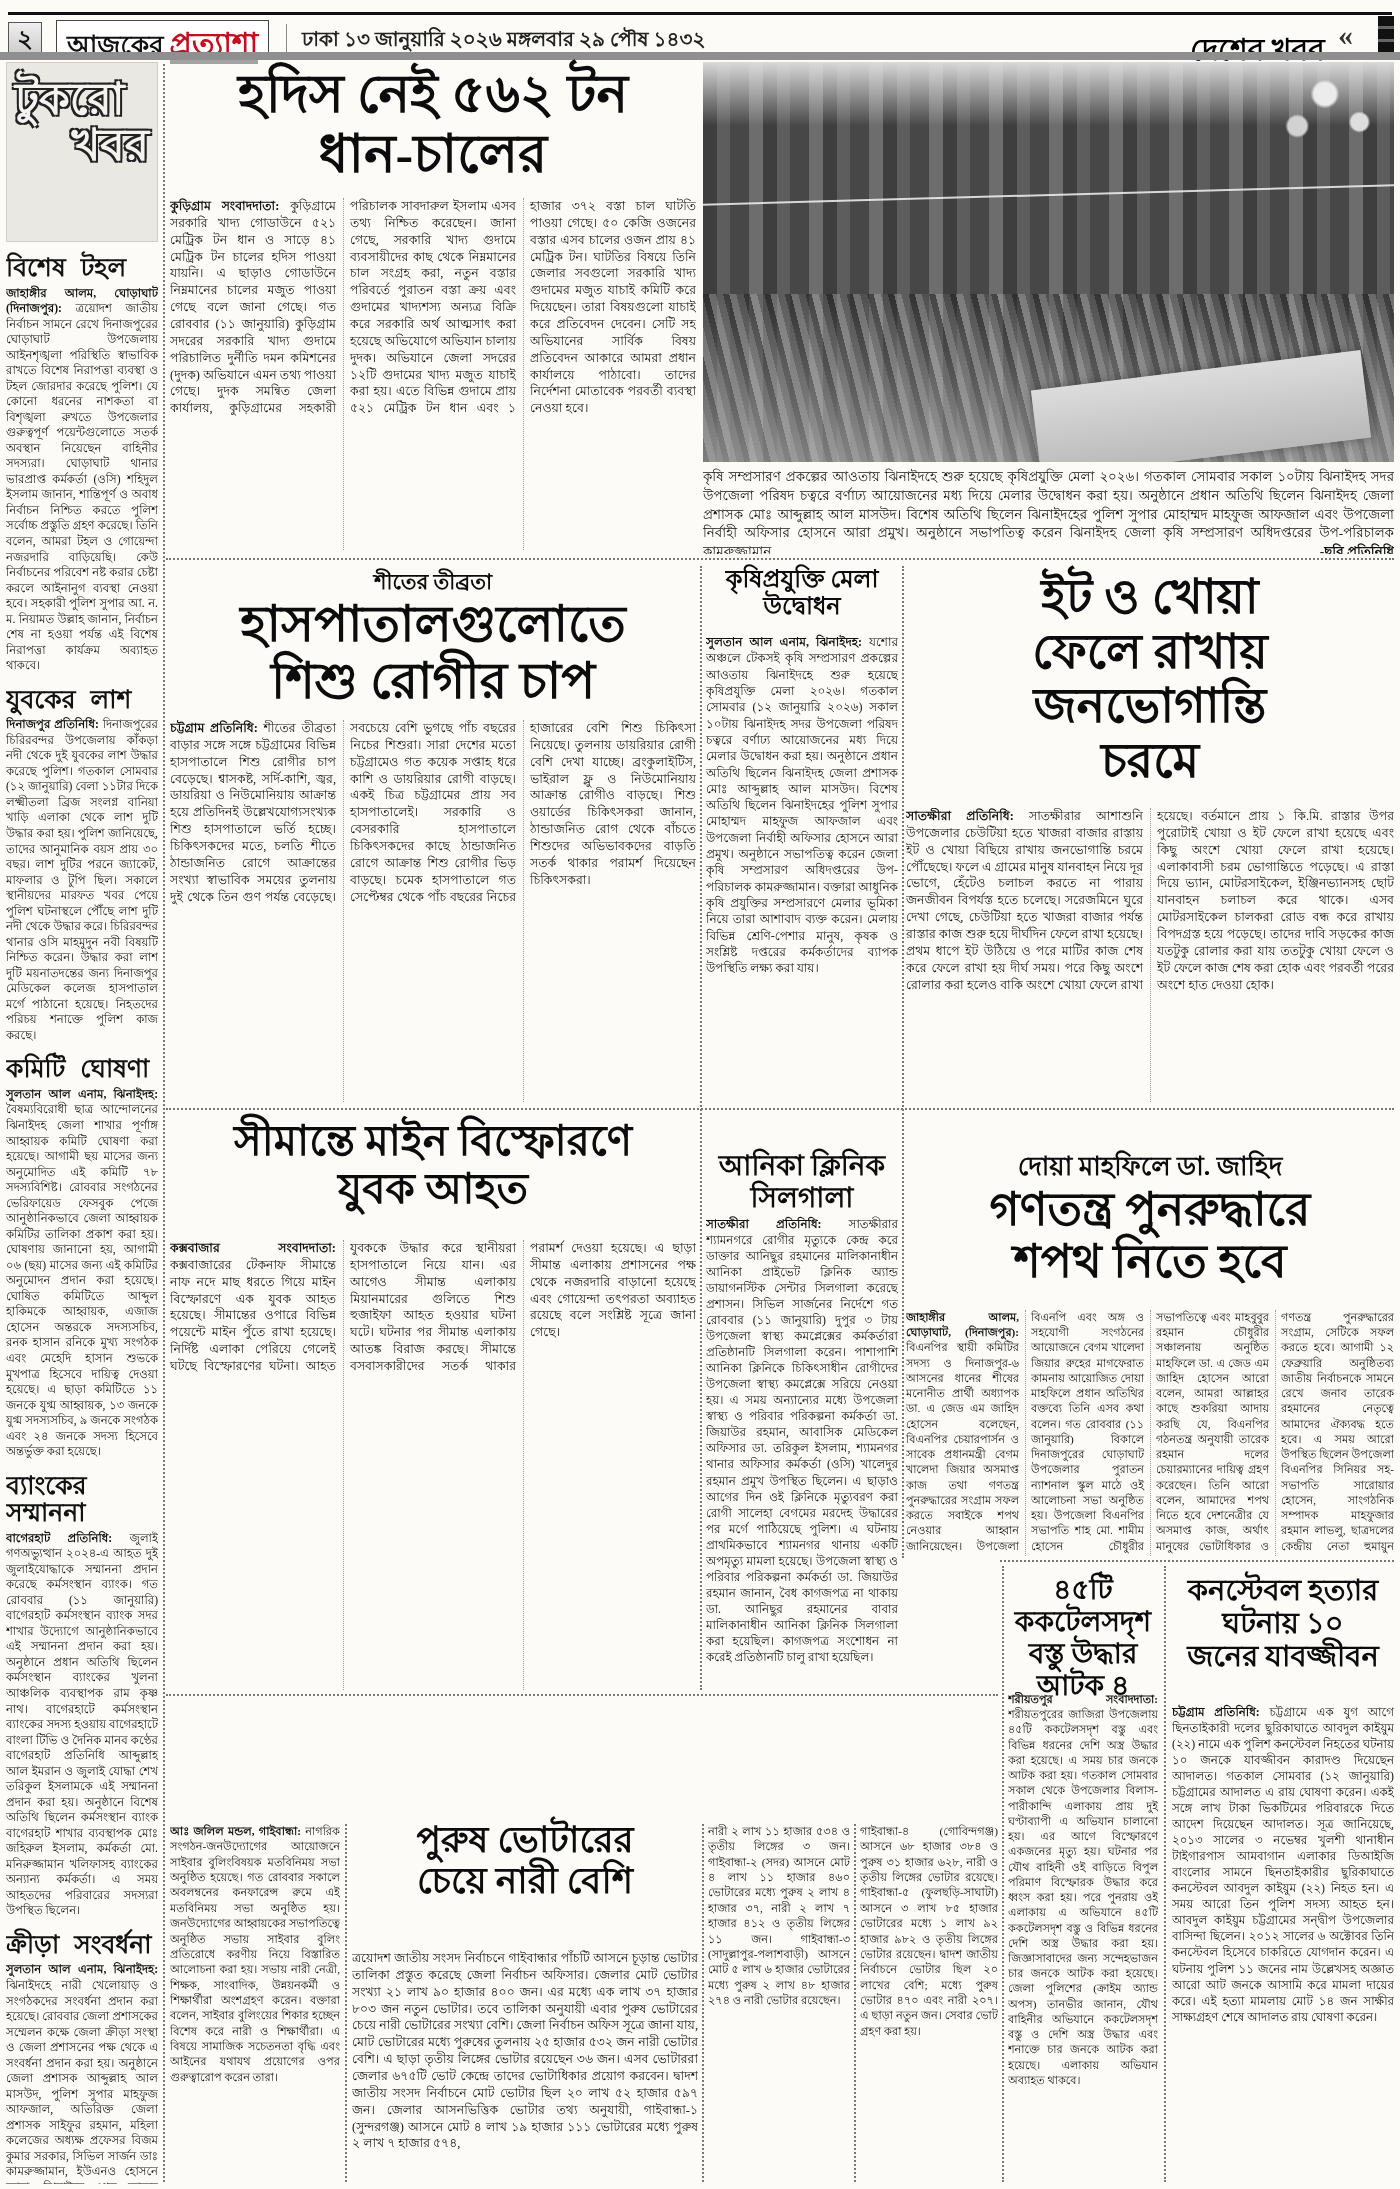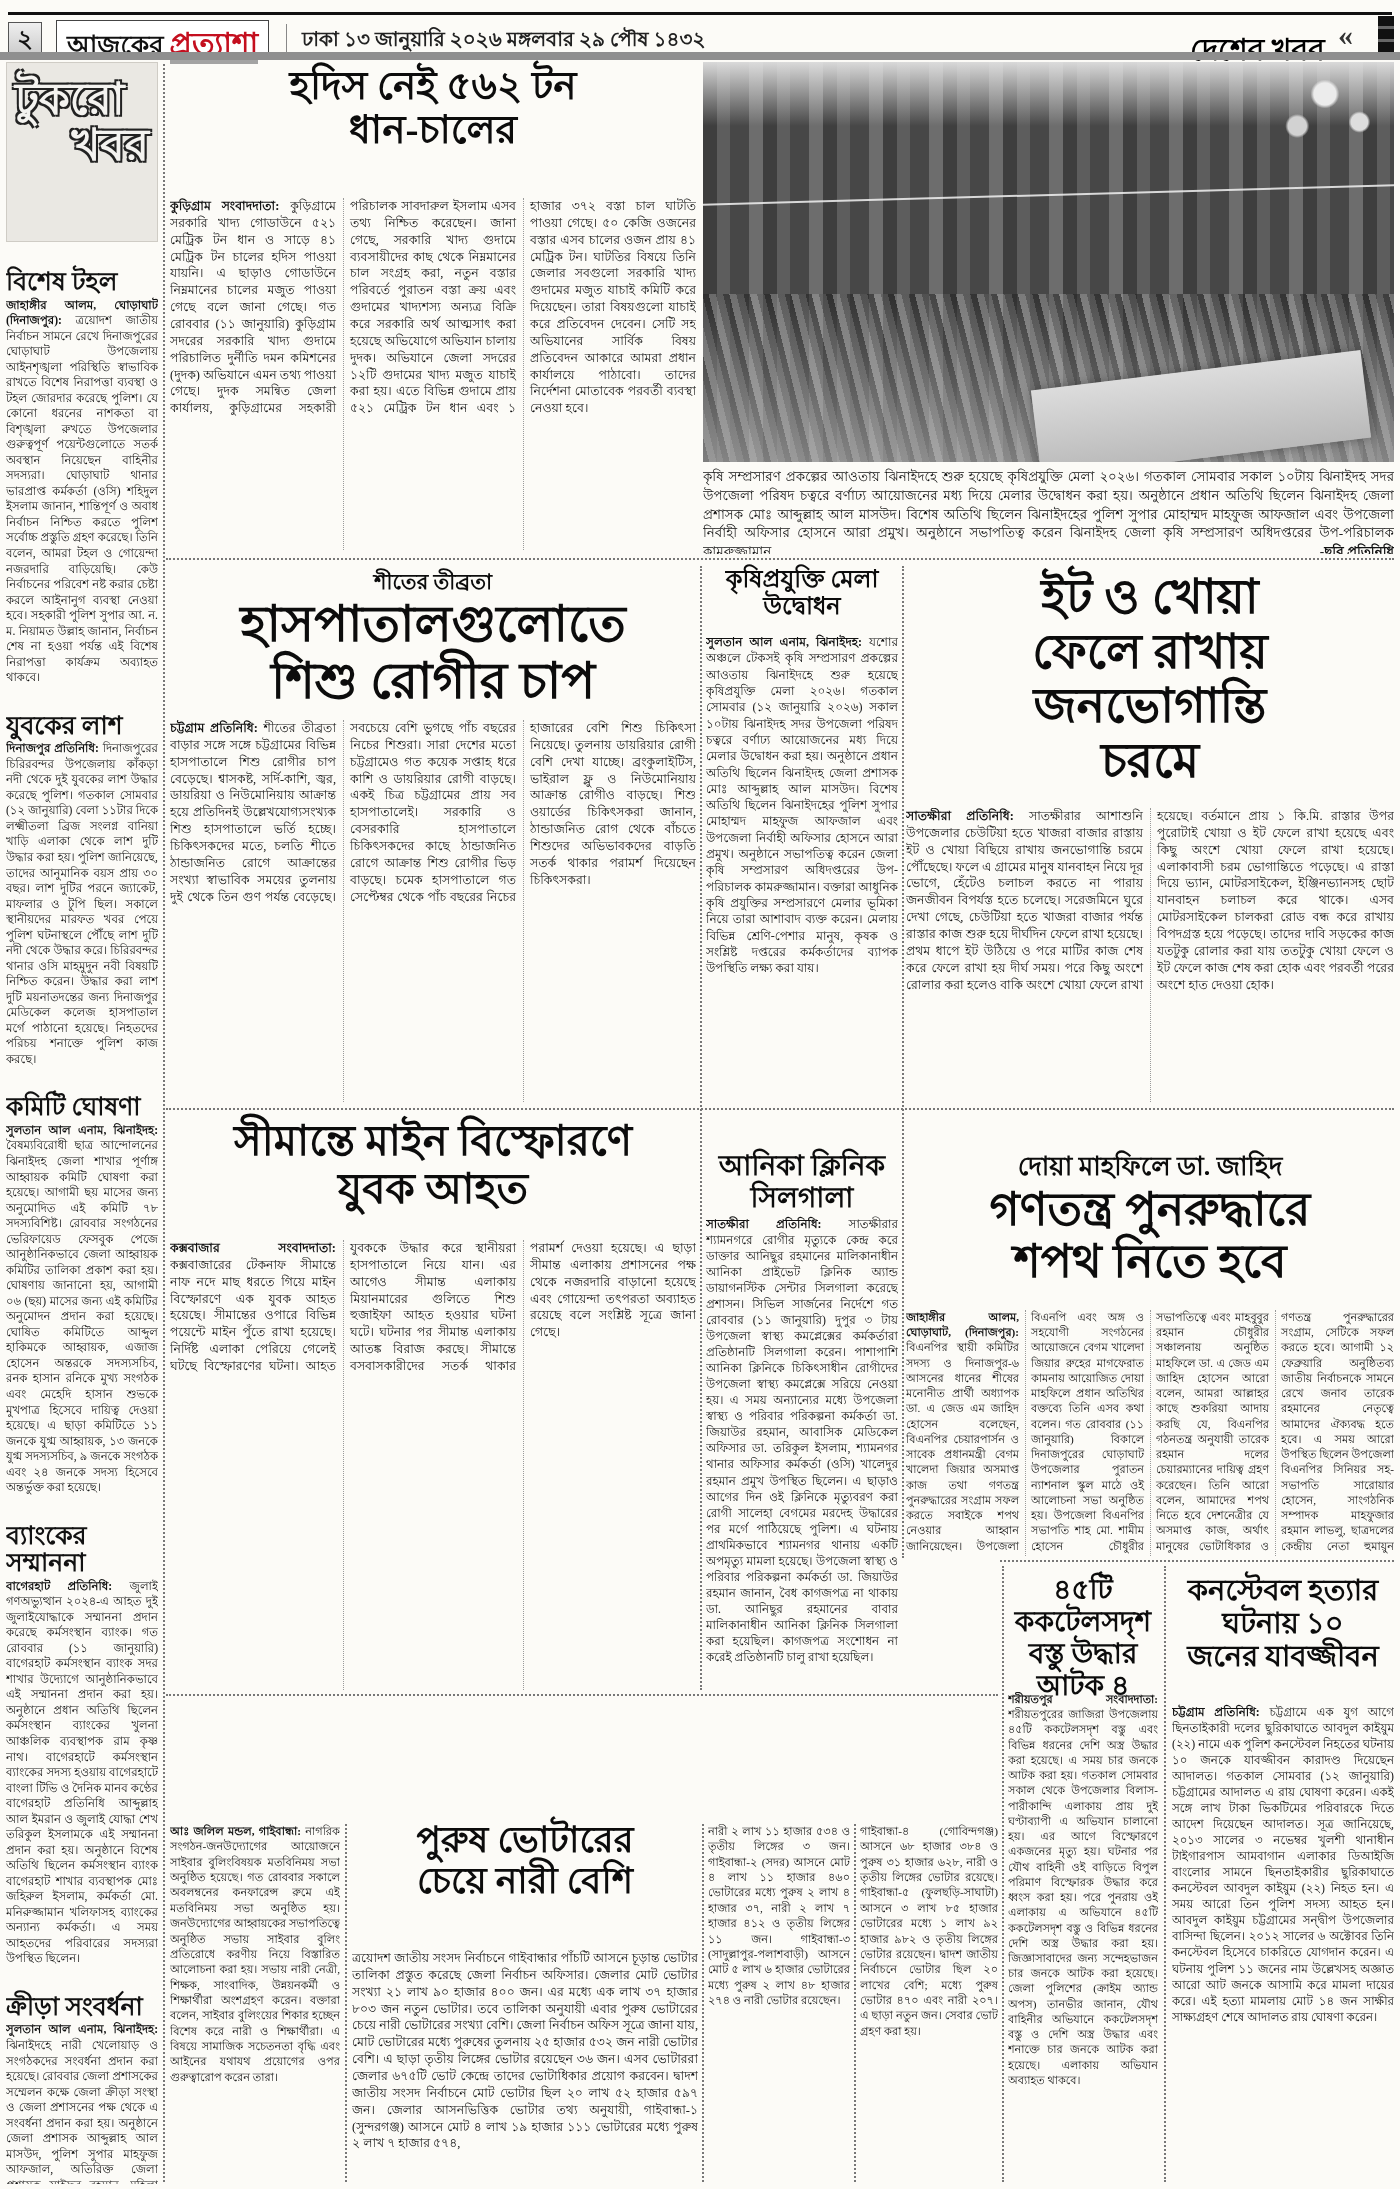"হদিস নেই ৫৬২ টন" div.abs { font-size: 39px -> 53px }
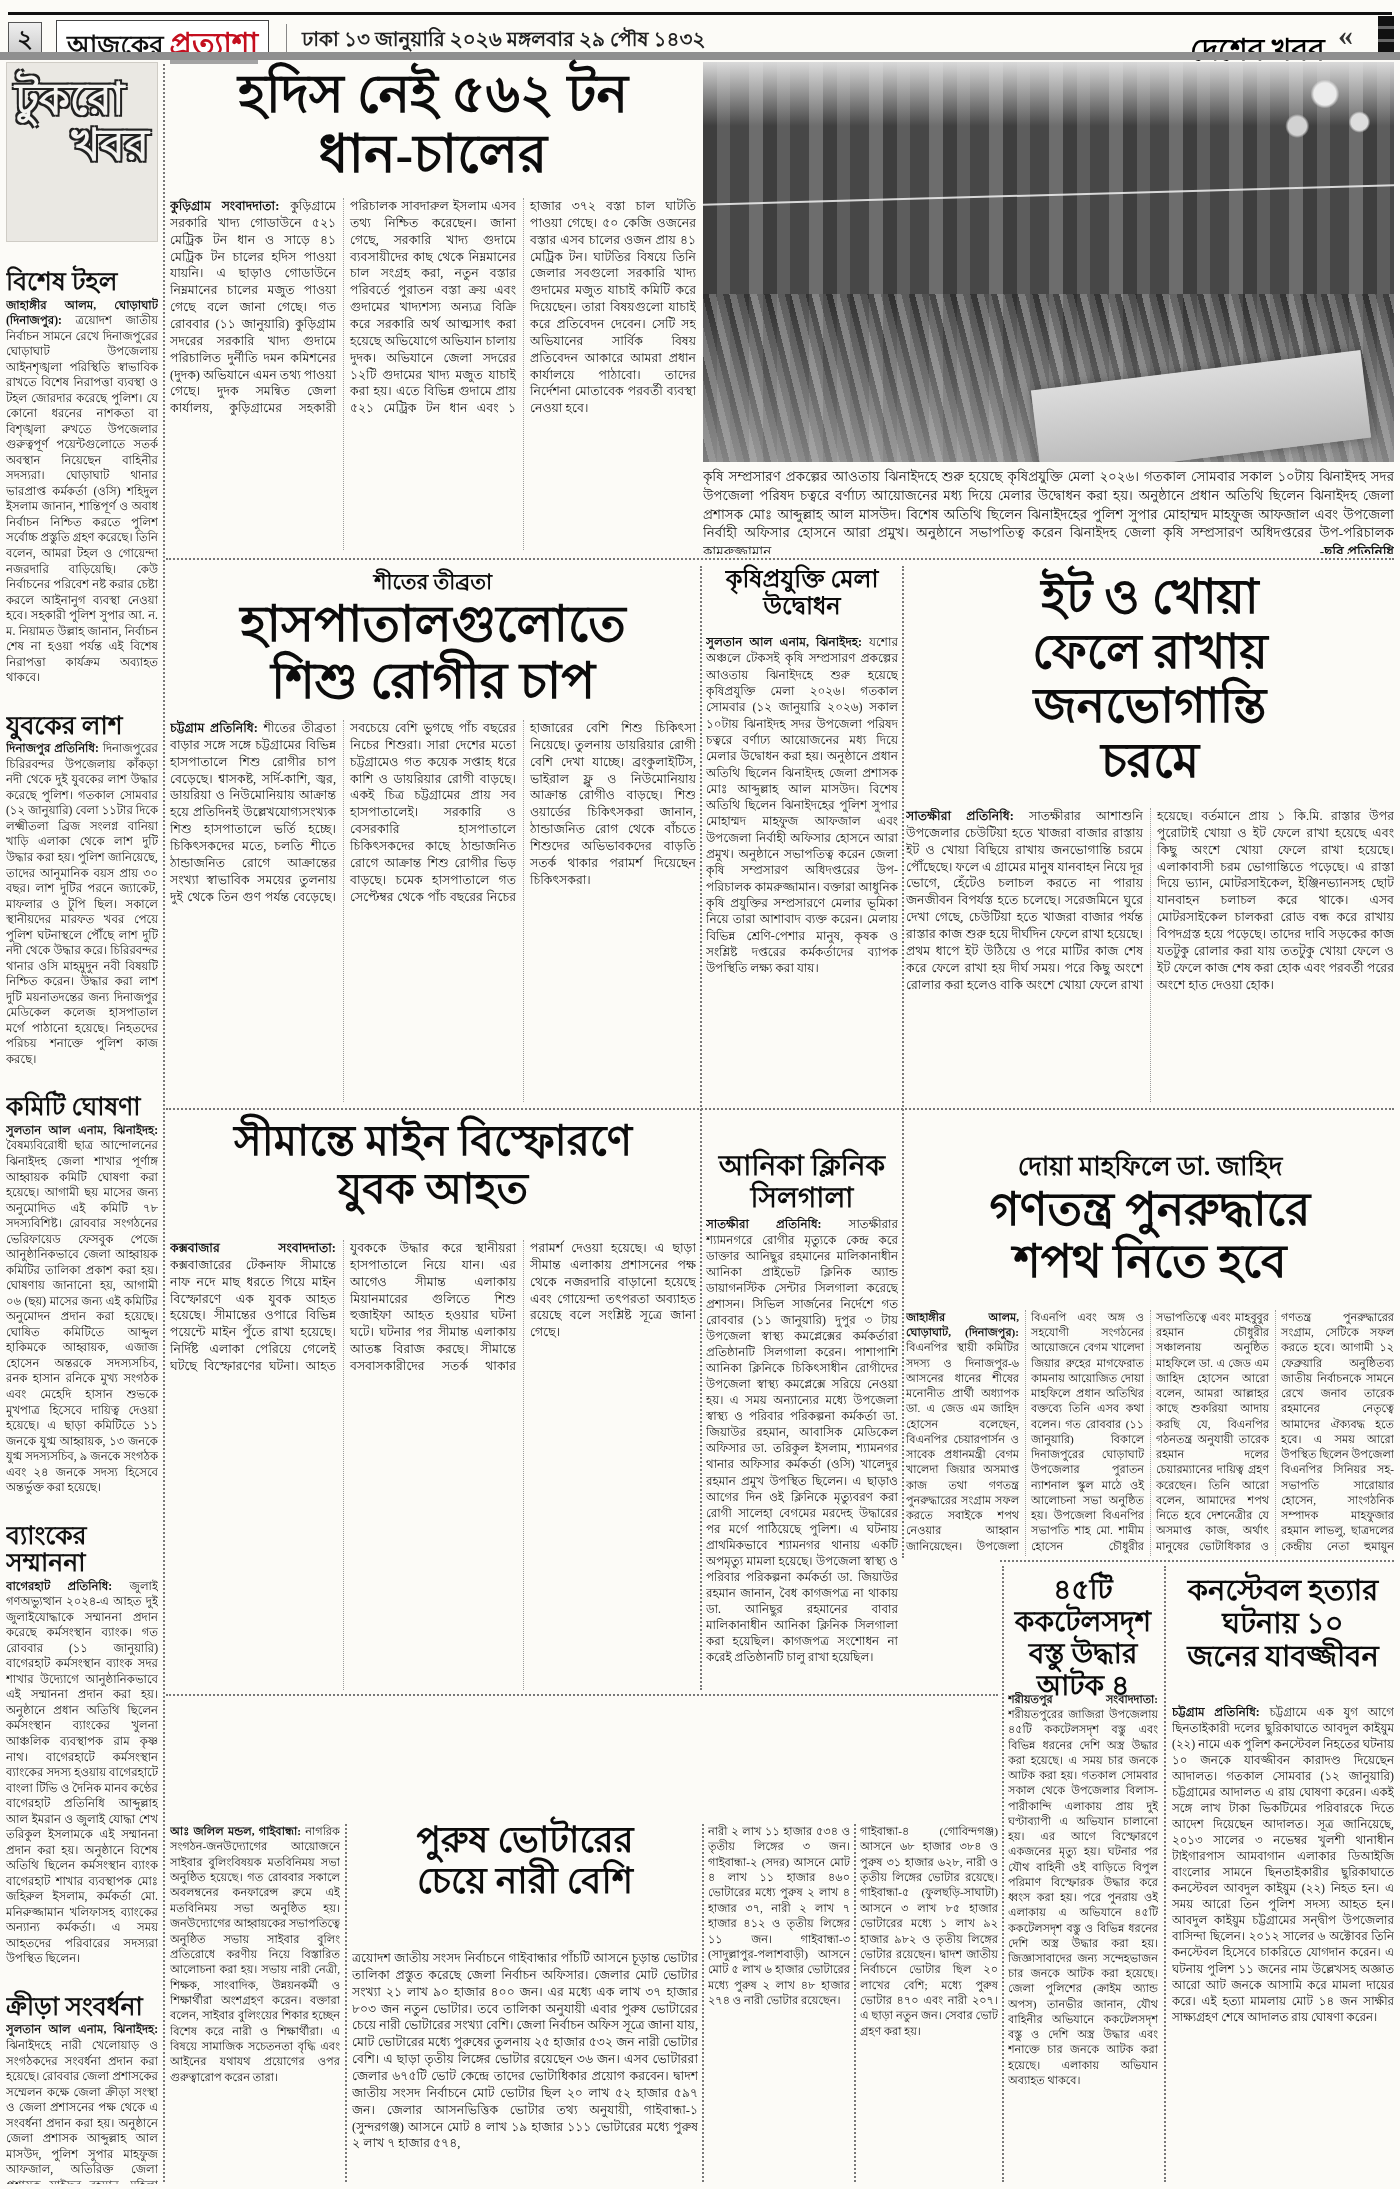"বিশেষ টহল" .sb-head { font-family: none -> Liberation Mono, monospace; margin: 26px 0 2px -> 14px 0 2px }
